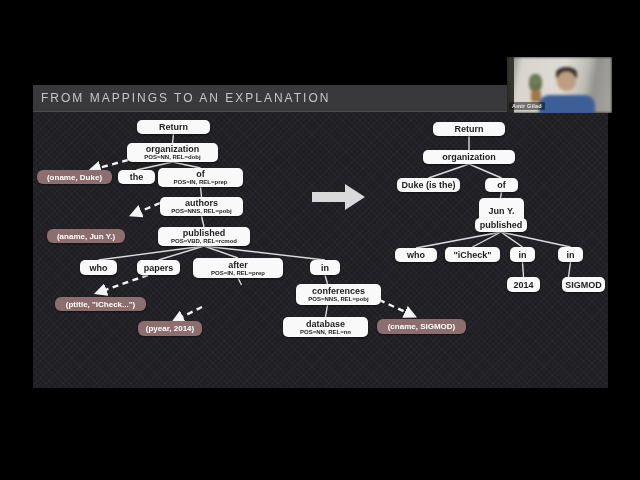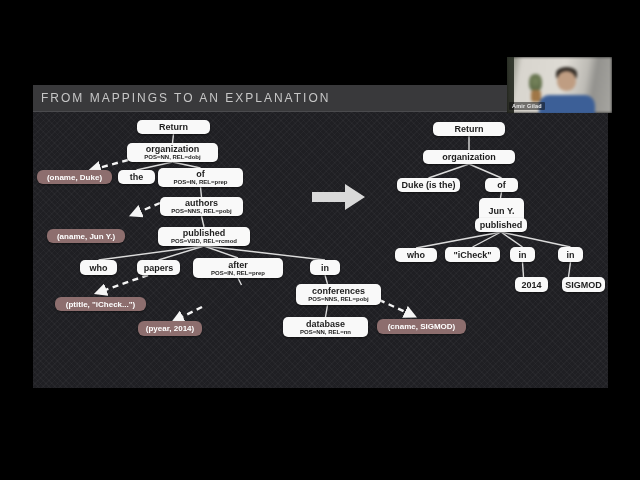"2014" div.node { margin-left: 8px -> none }
